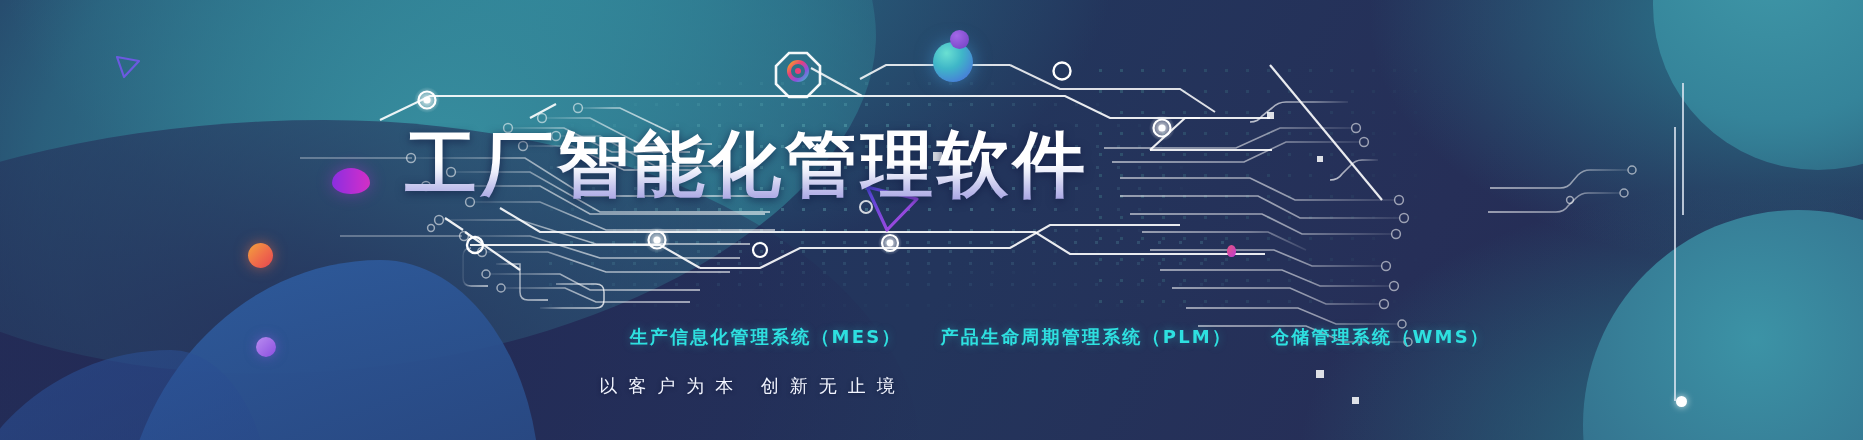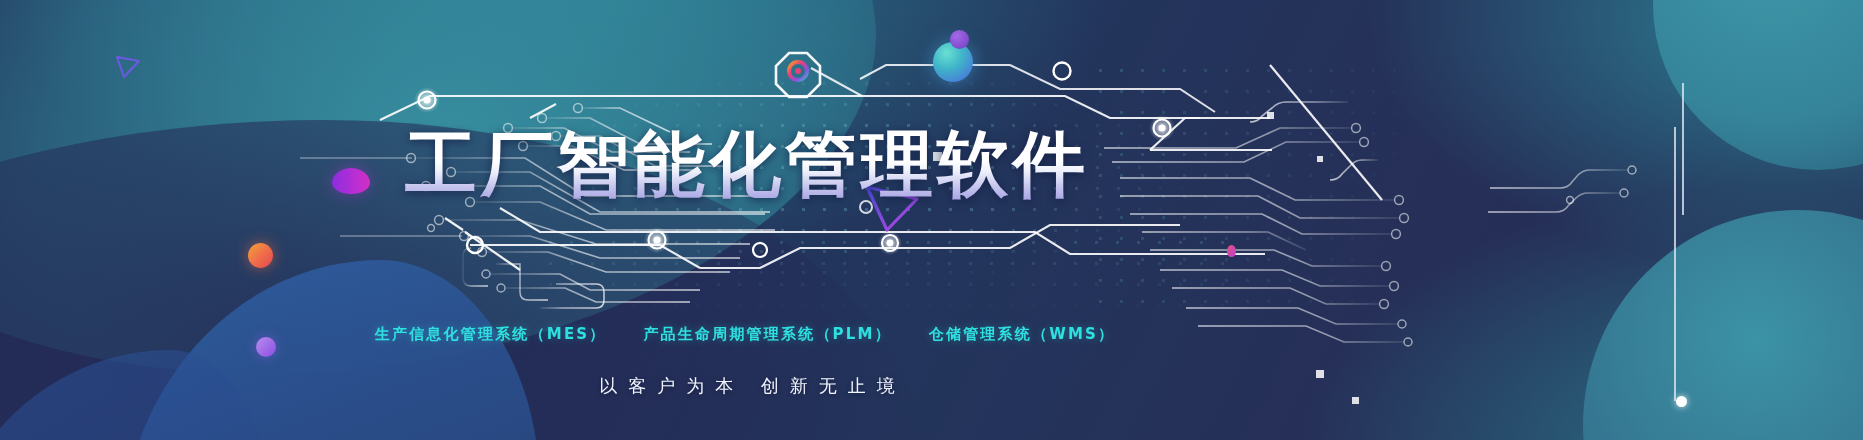"生产信息化管理系统（MES） 产品生命周期管理系统（PLM）" .sub-line { font-size: 15px -> 18px; text-align: center -> right }
